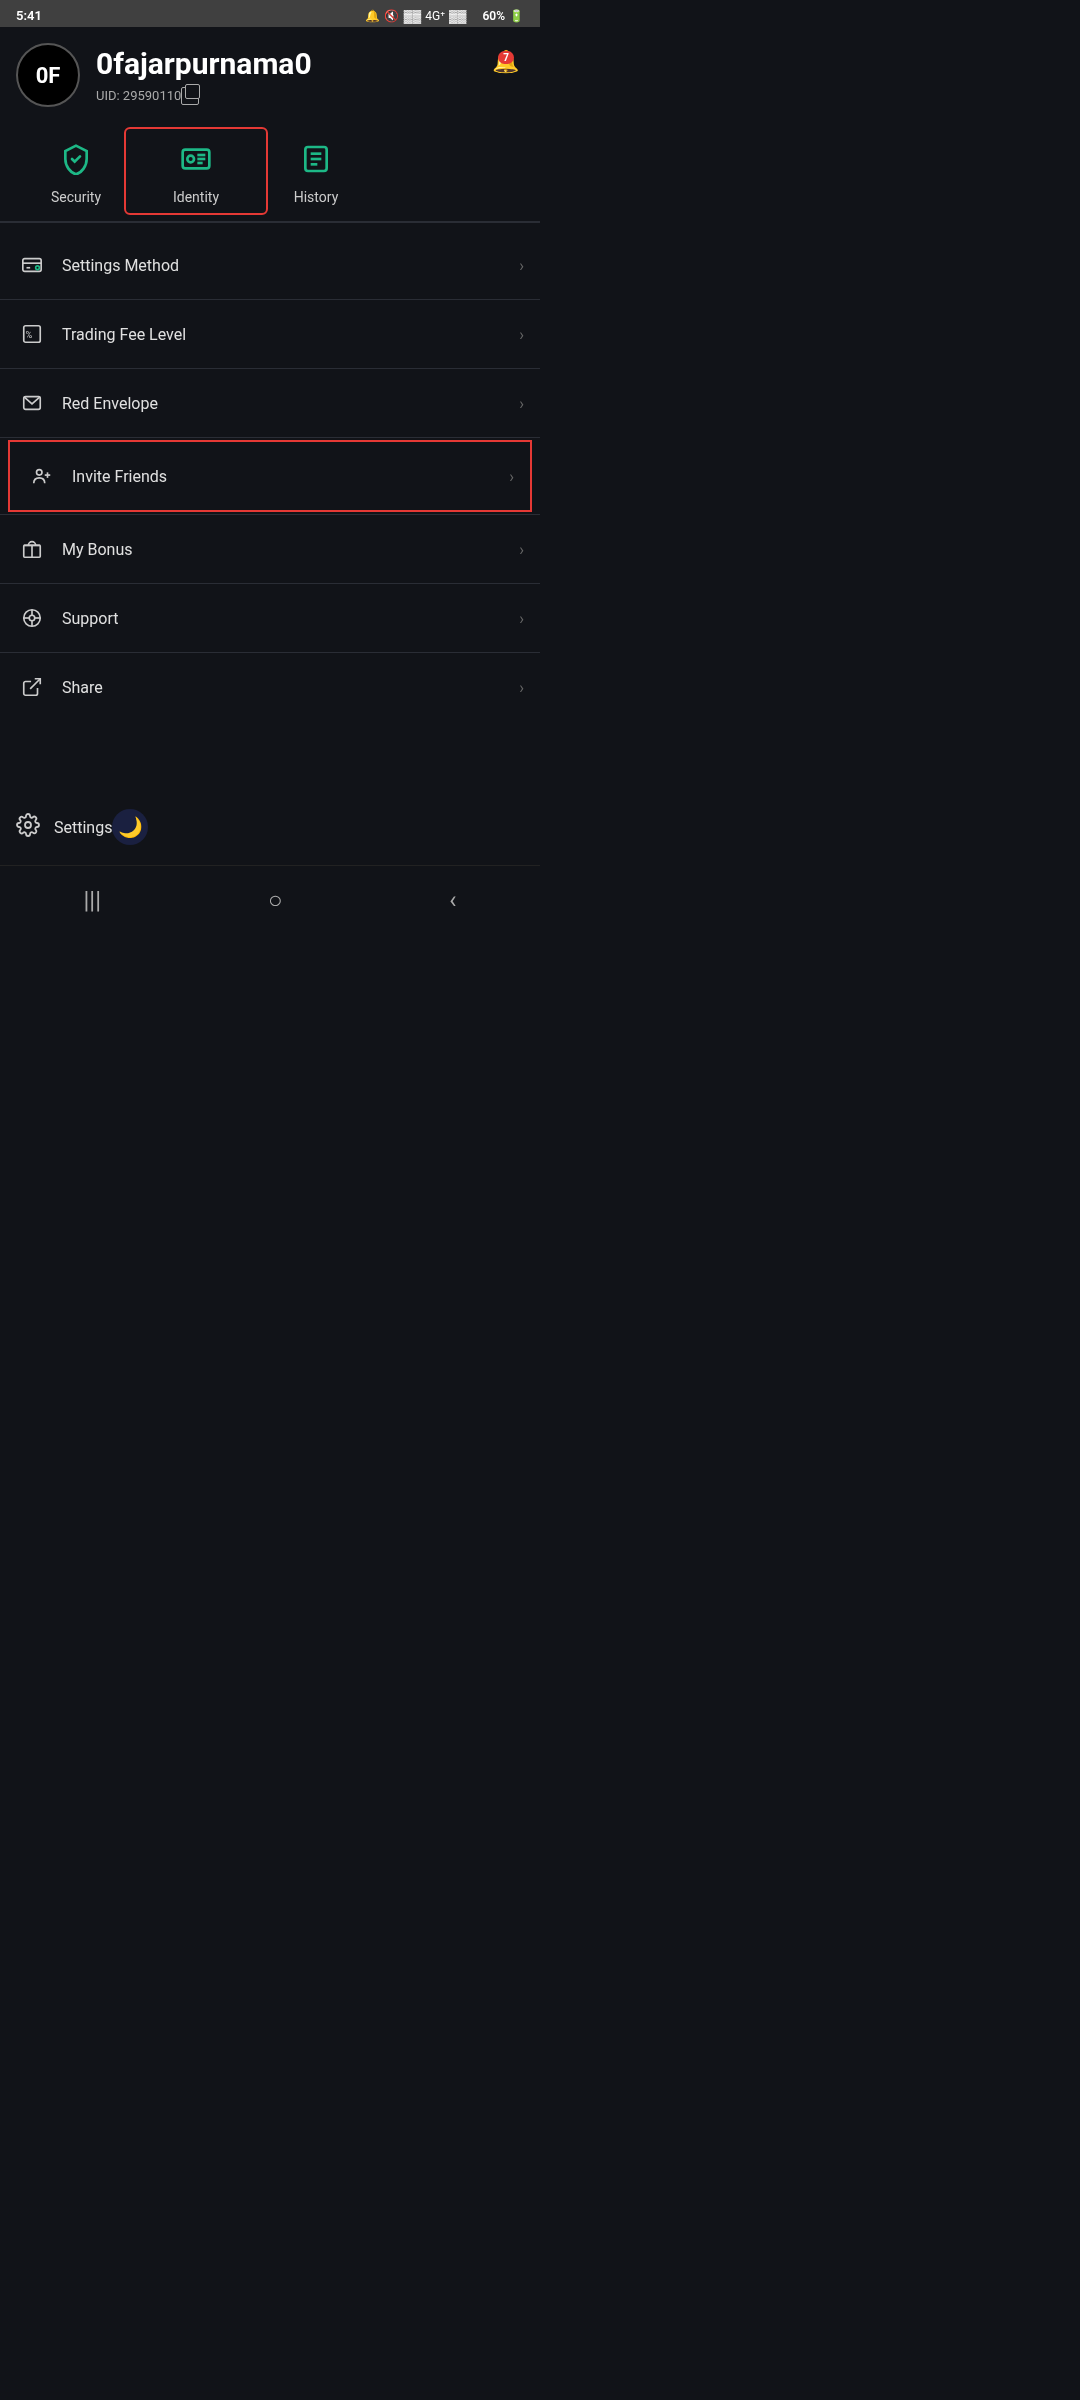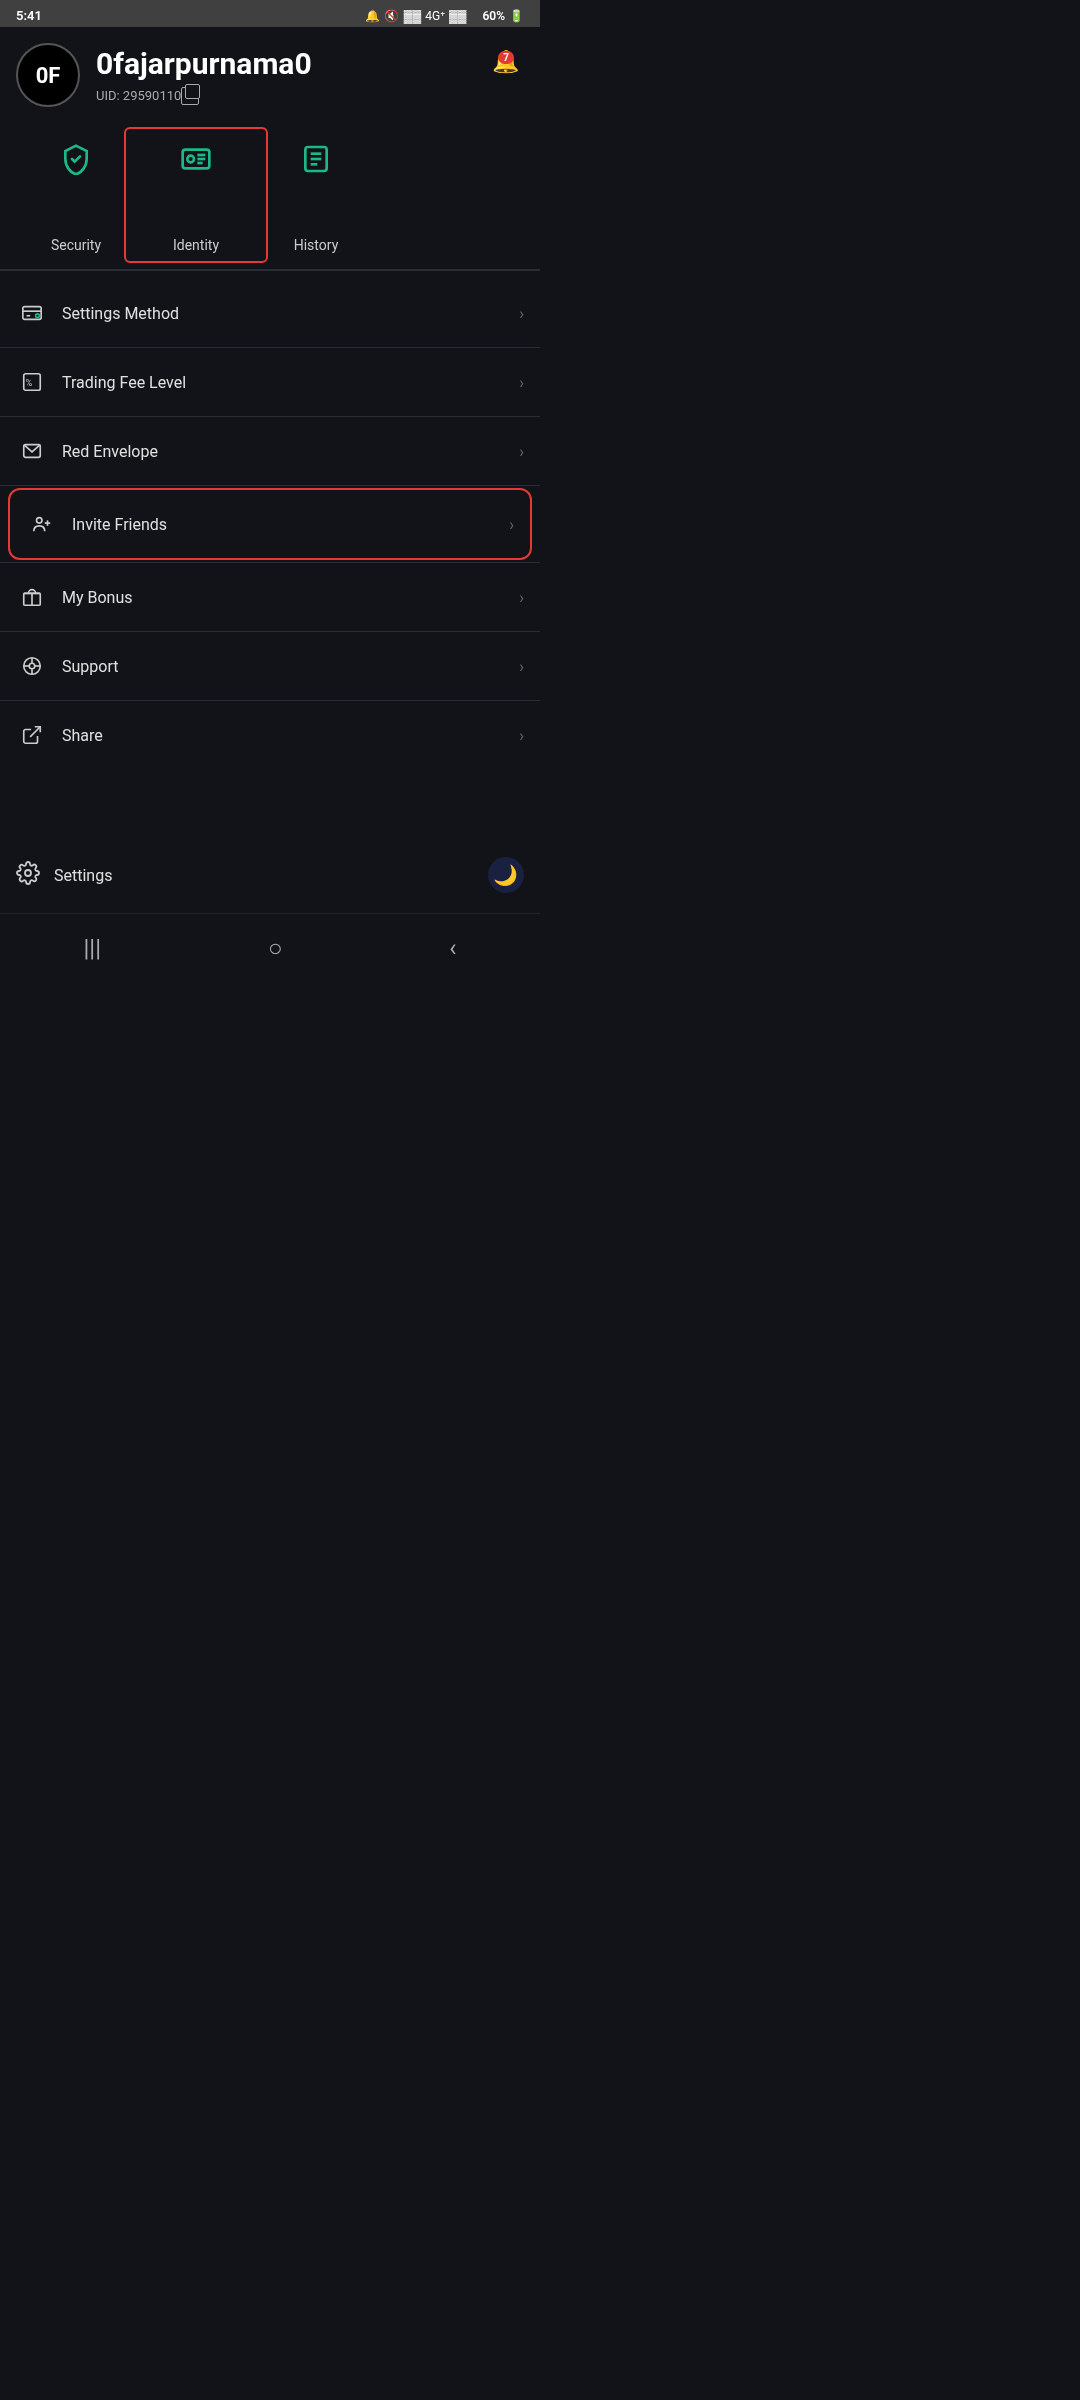"Security" .action-label { margin-top: 48px -> none }
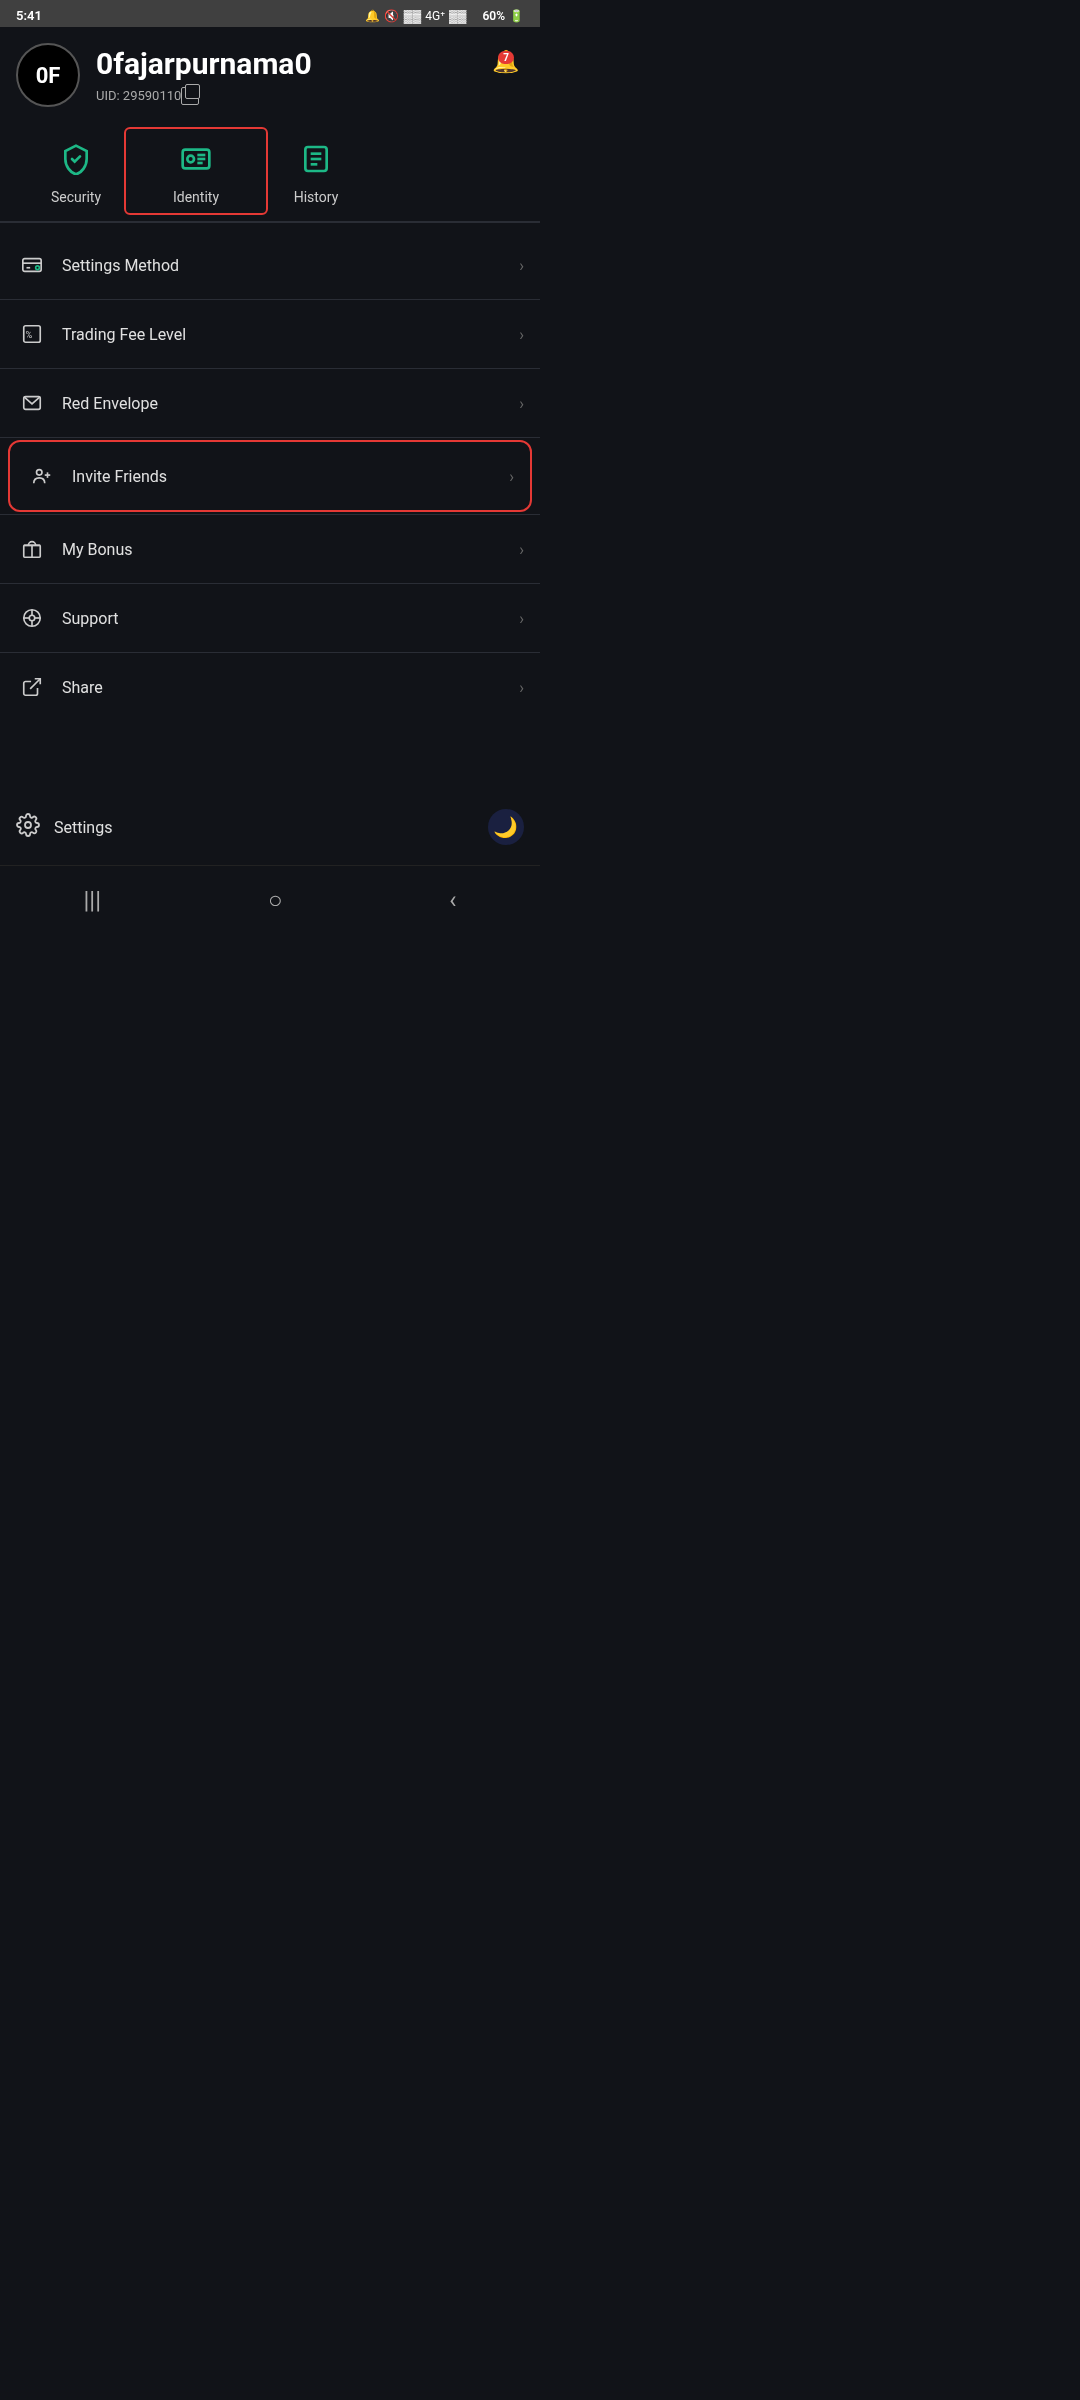"Invite Friends" .menu-item.highlighted { border-radius: 12px -> 0 }
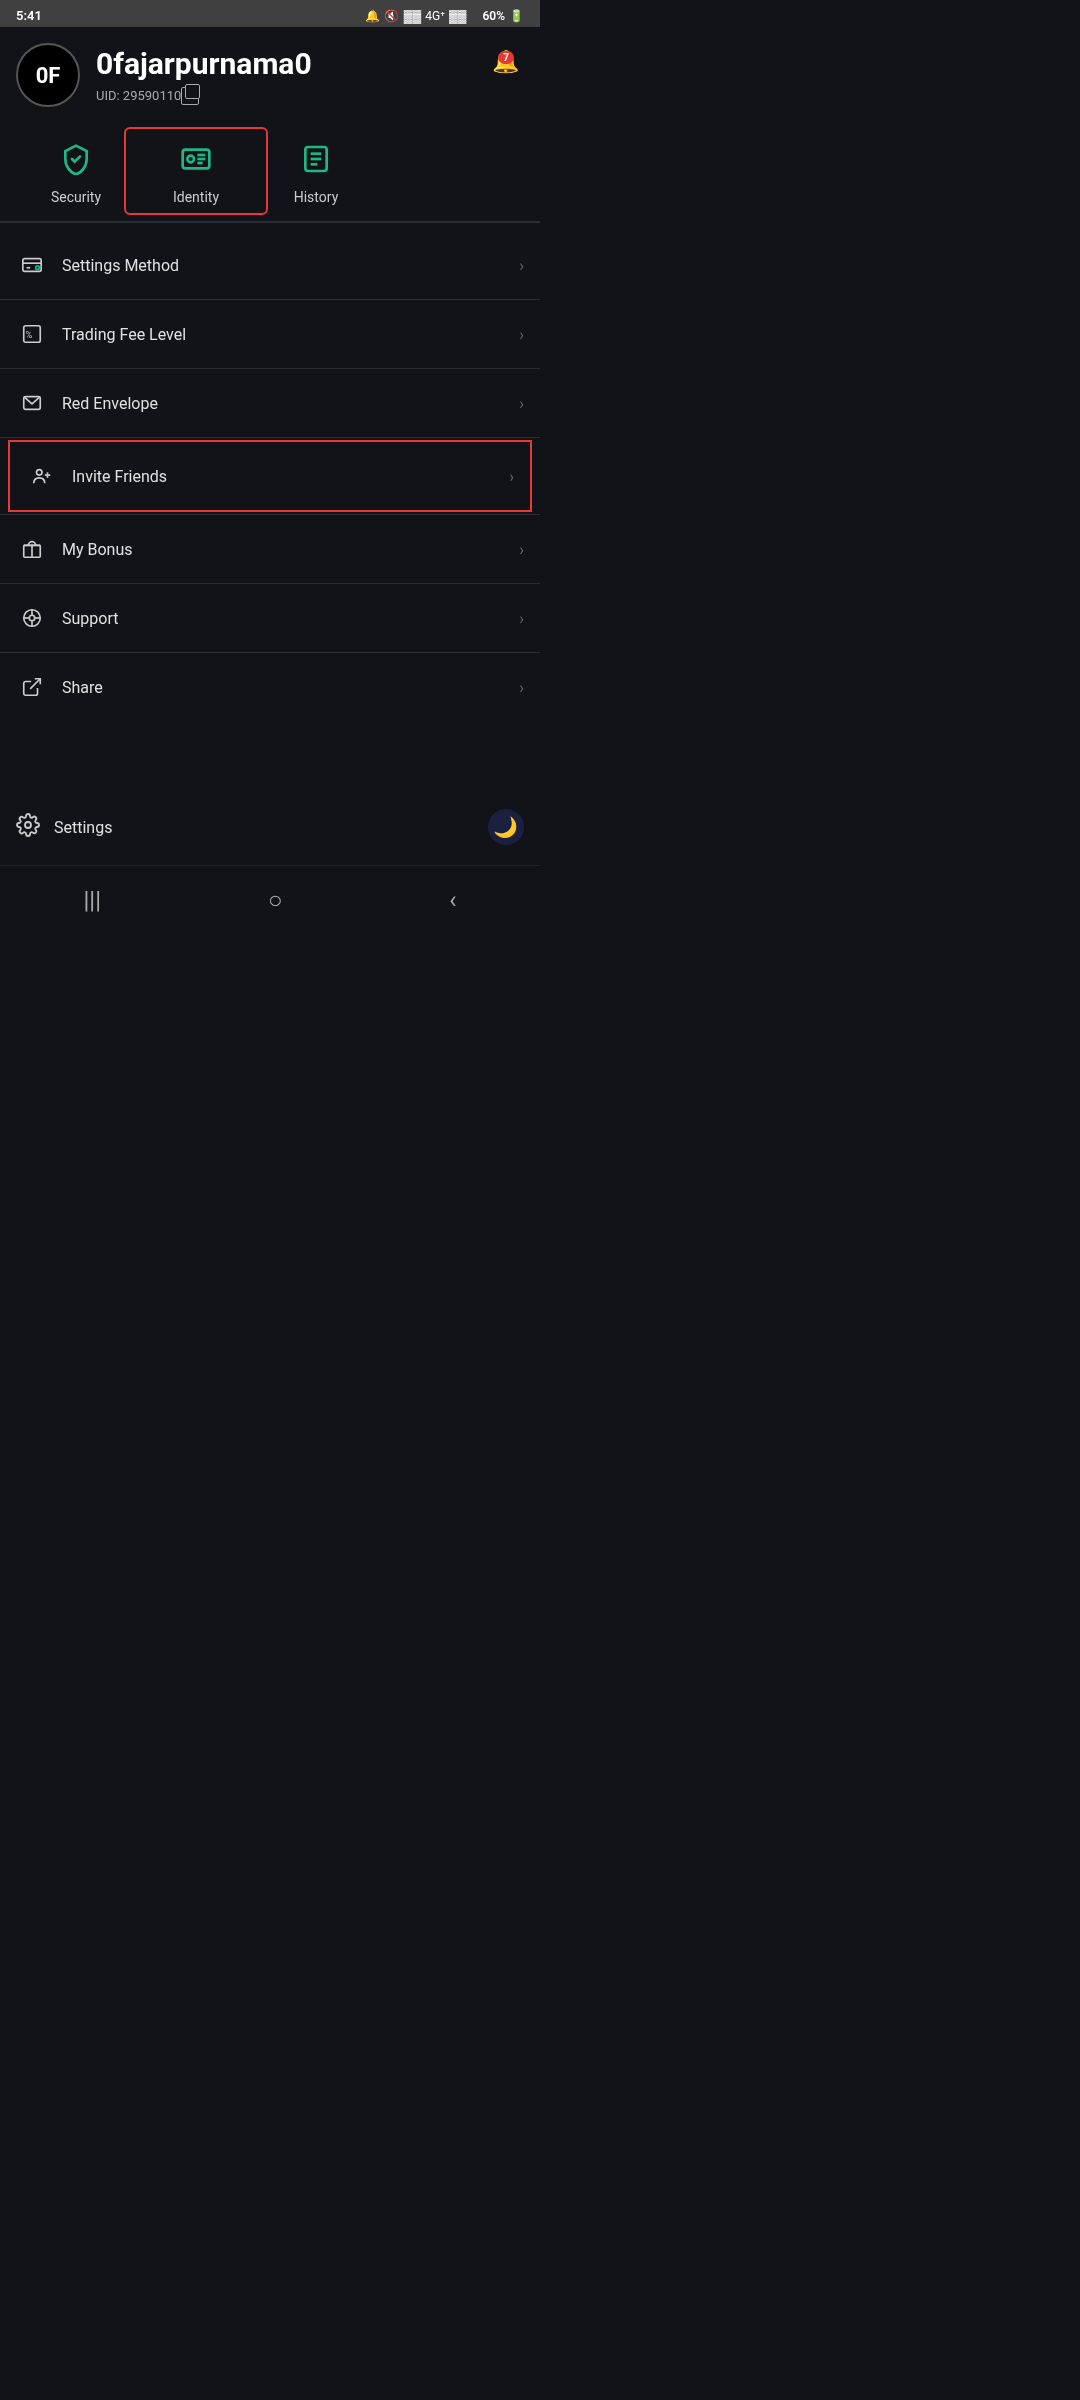"Settings" .bottom-settings { justify-content: space-between -> none }
